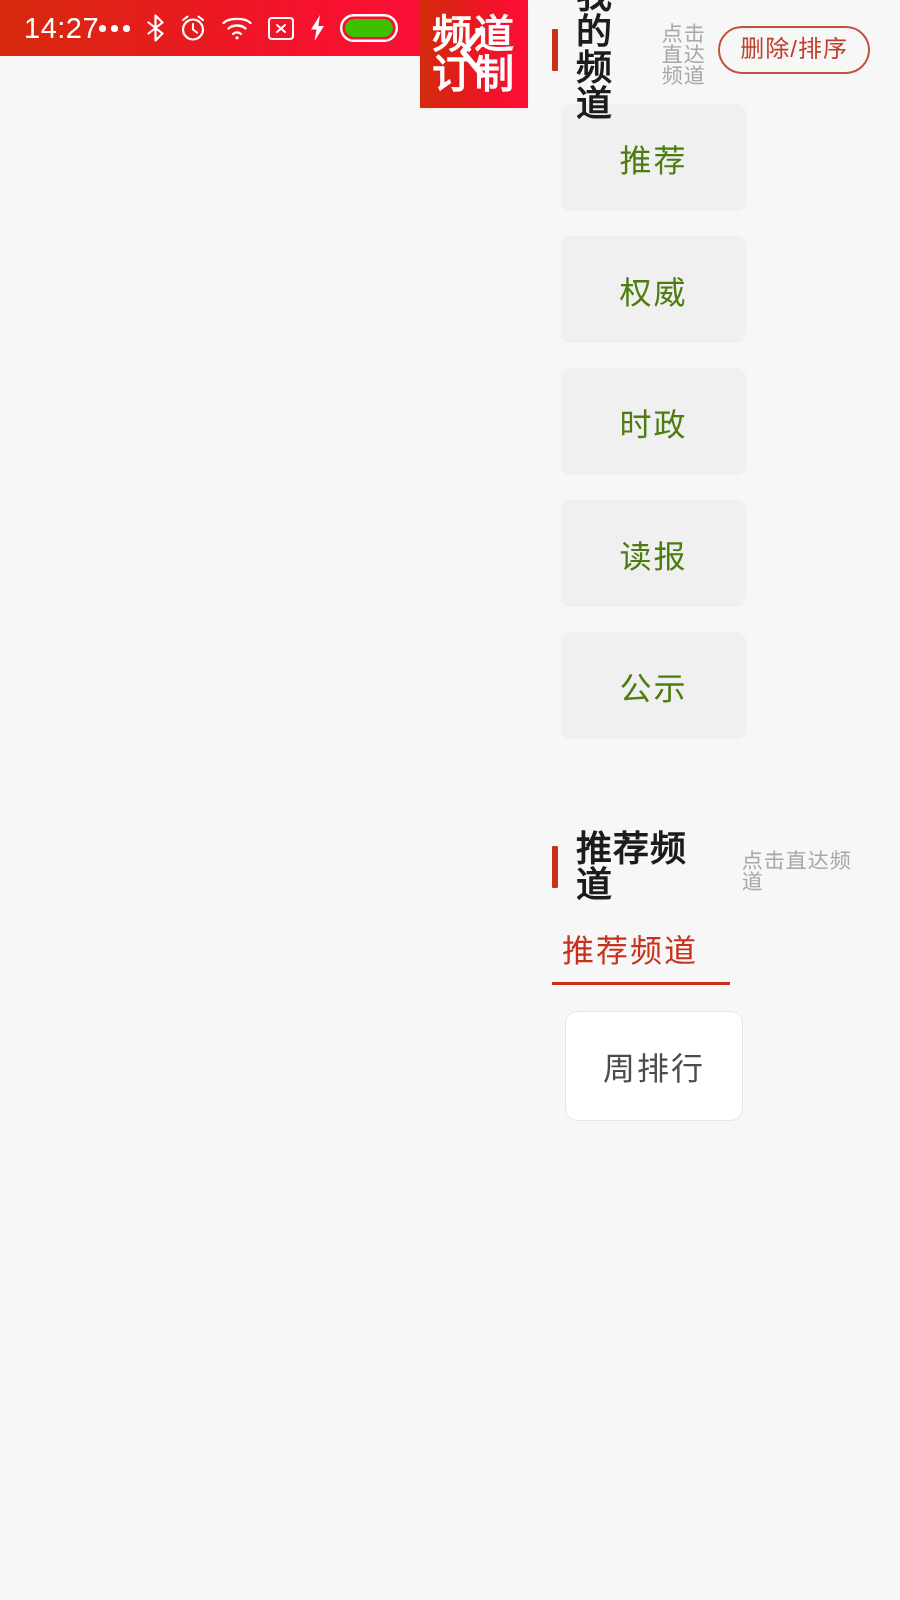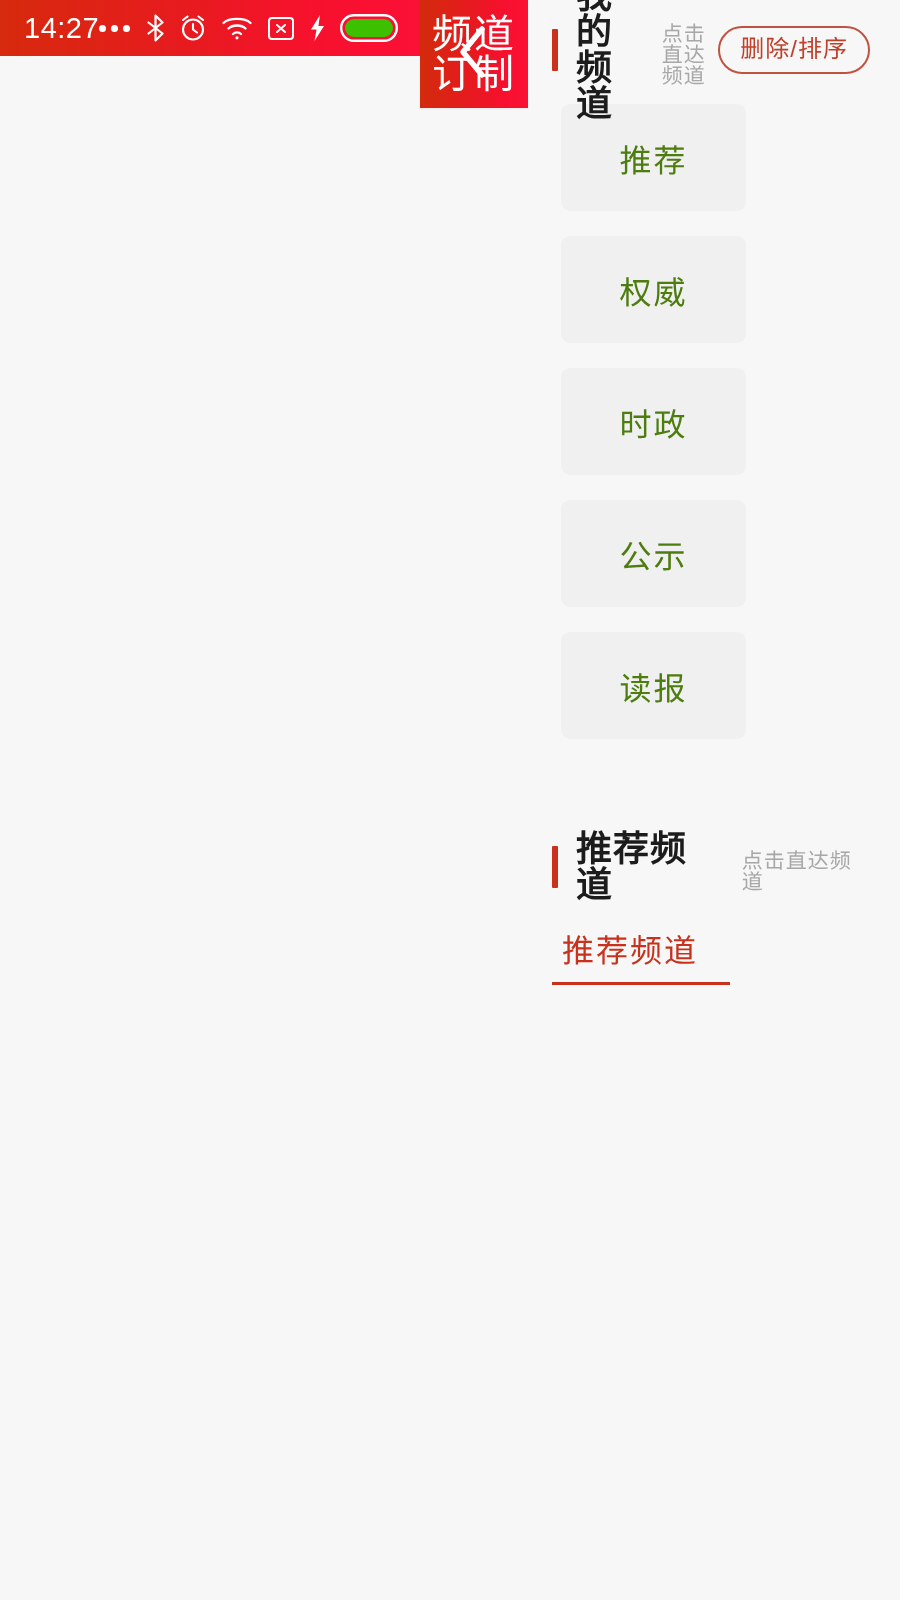"频道订制" .navbar { font-weight: none -> bold }
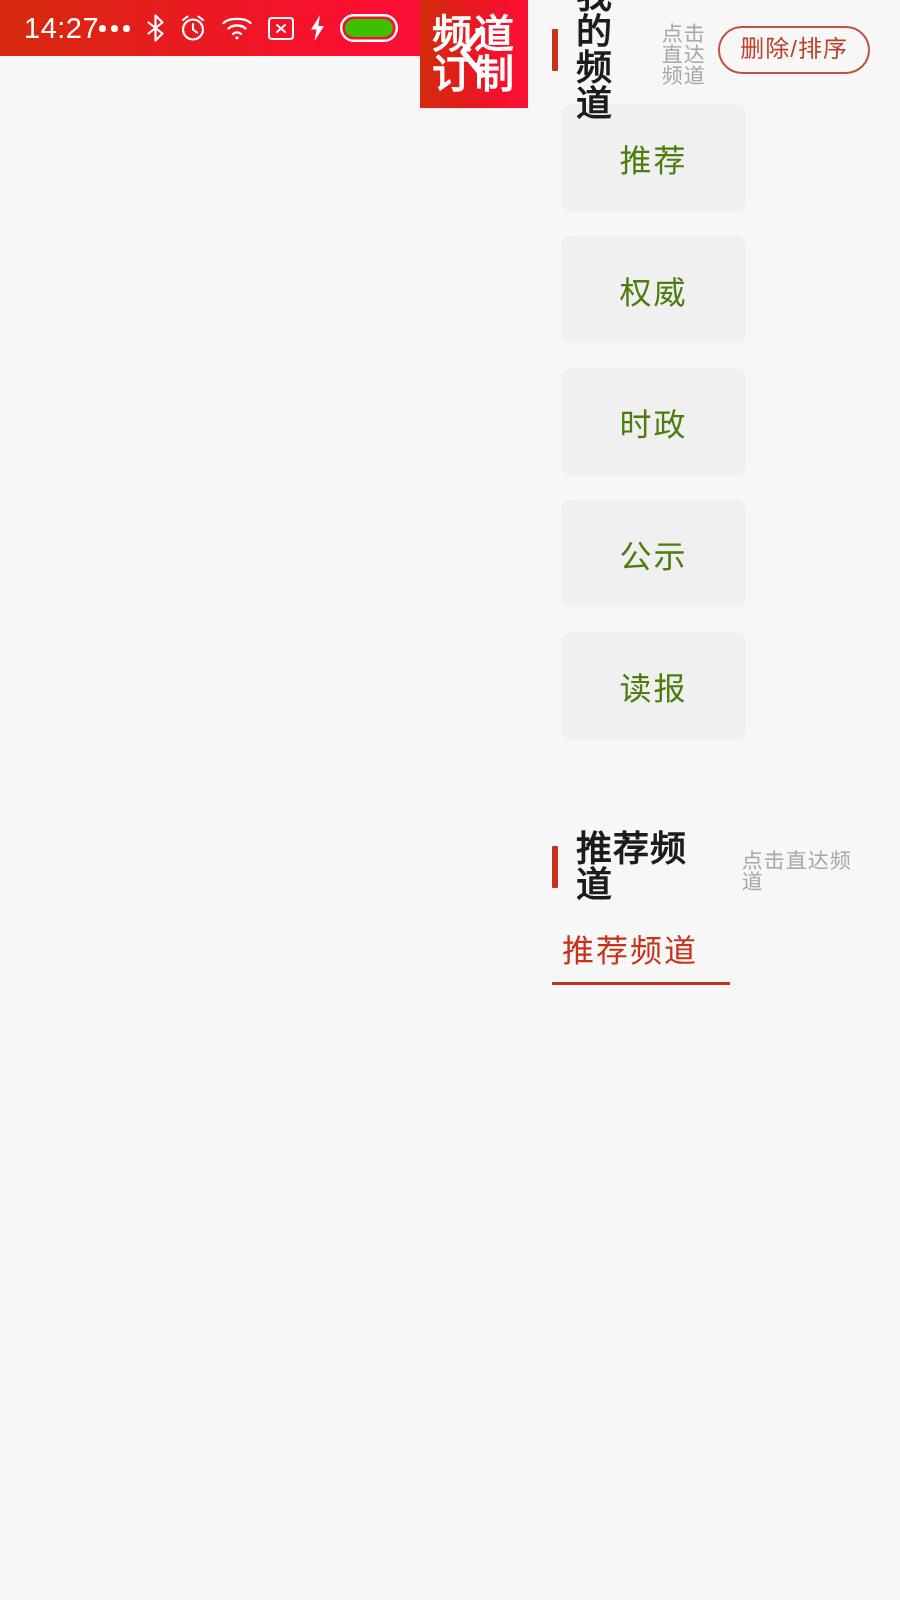"公示" div.chip { order: before "读报" -> after "读报" }
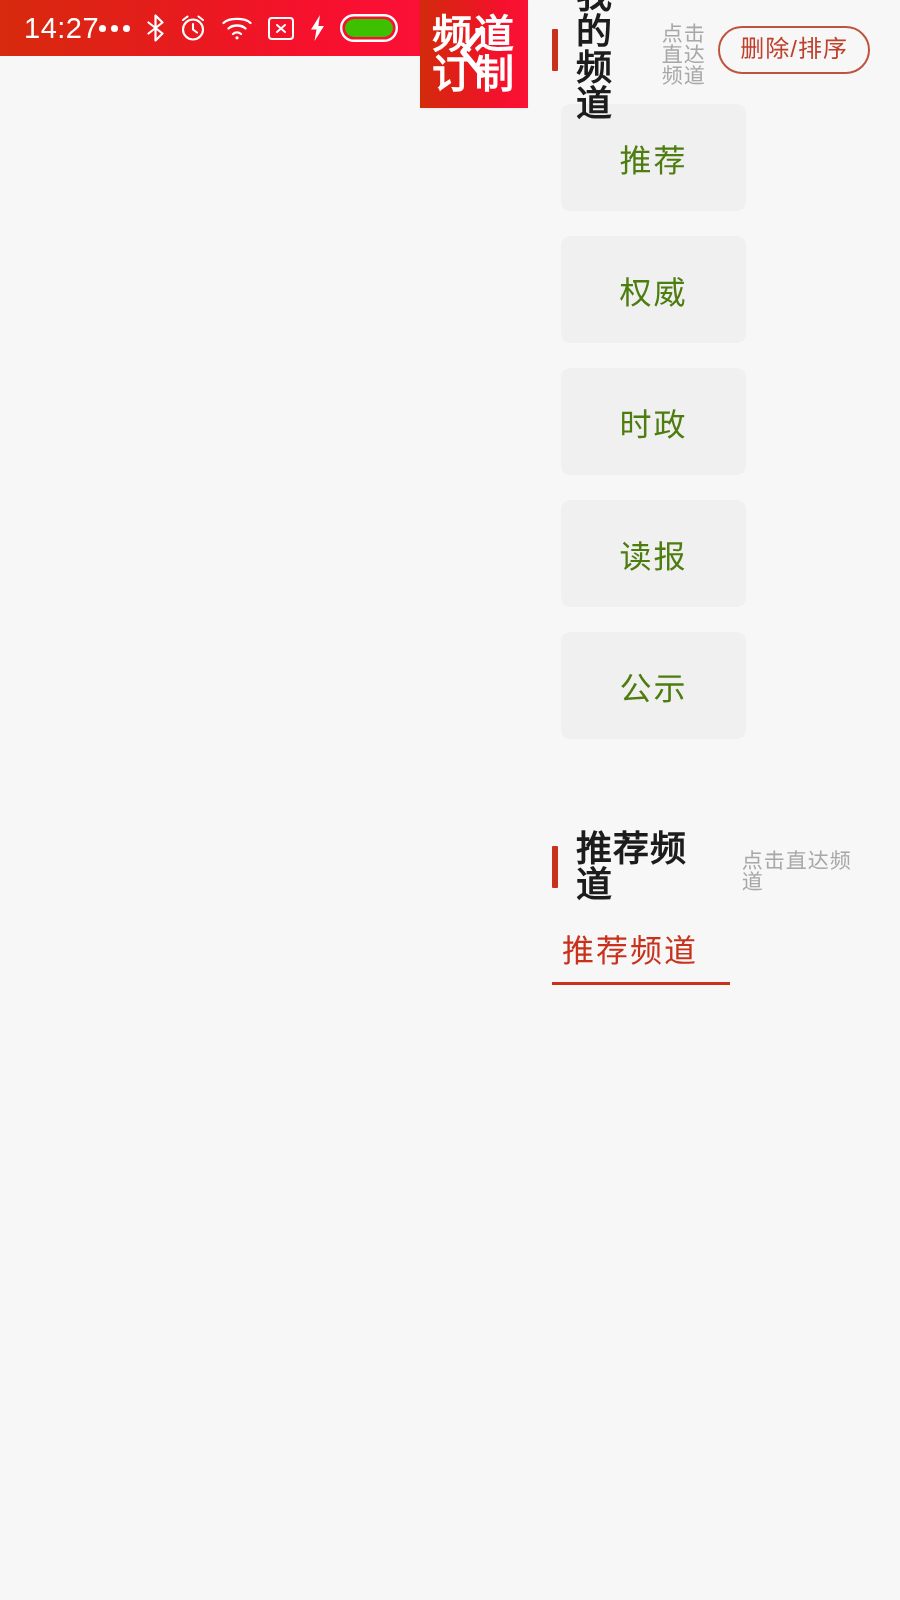"周排行" div.card-grid { html: none -> <div> <div>周排行</div> </div> }
